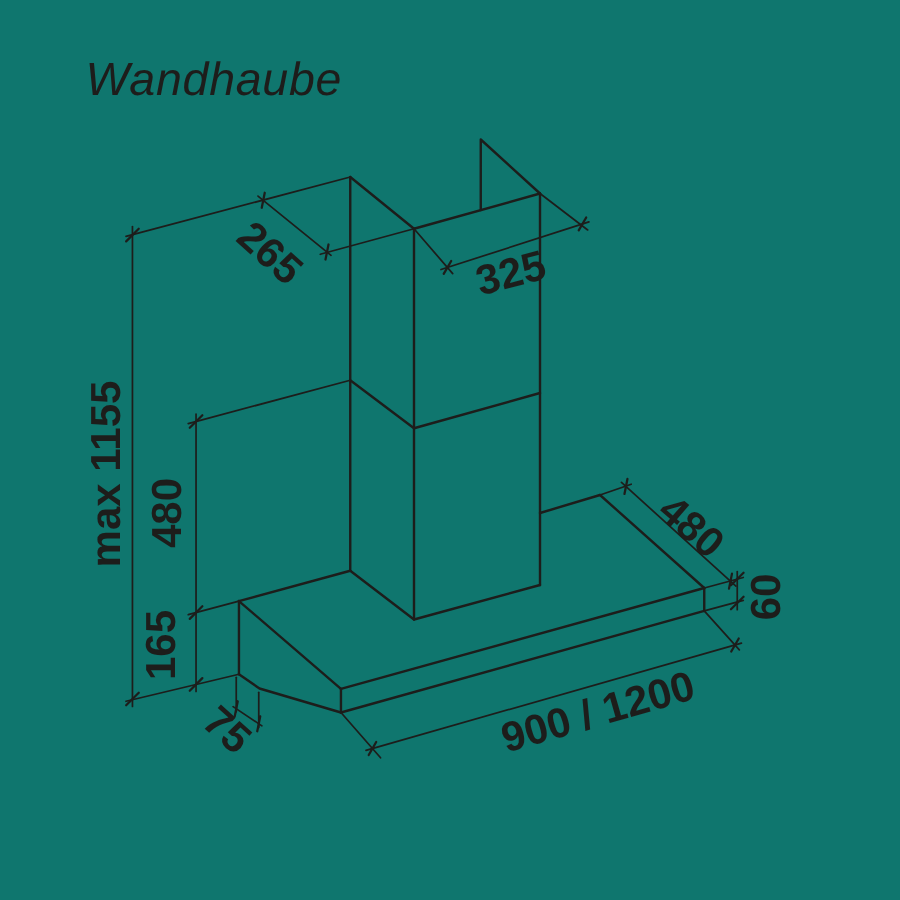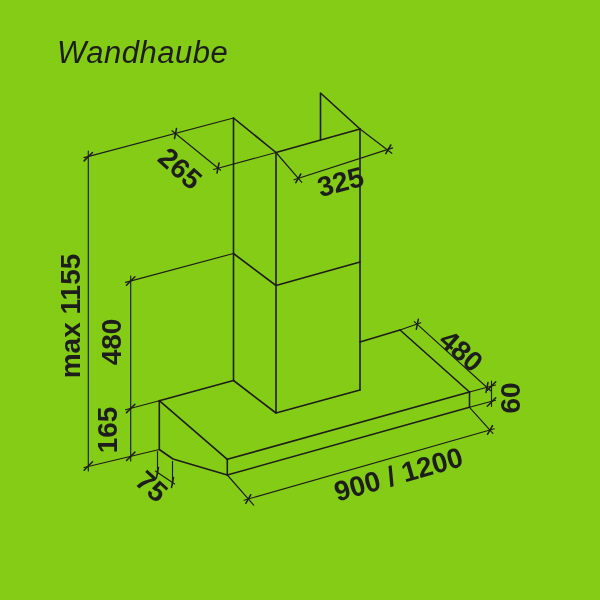"Wandhaube" .stage { background: #84cc16 -> #0f766e }
